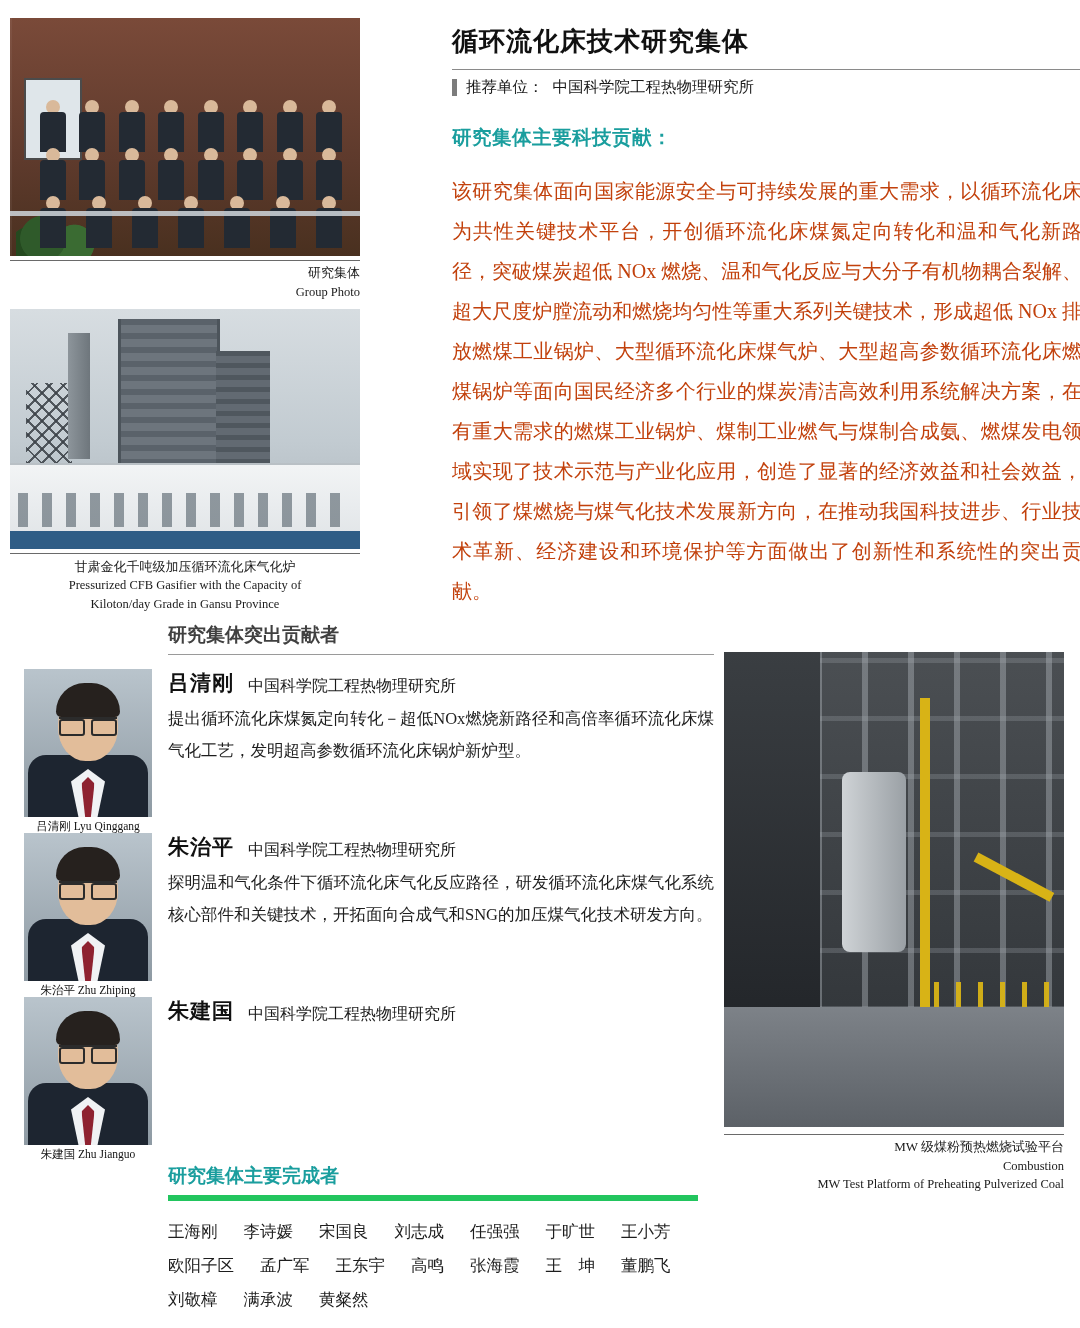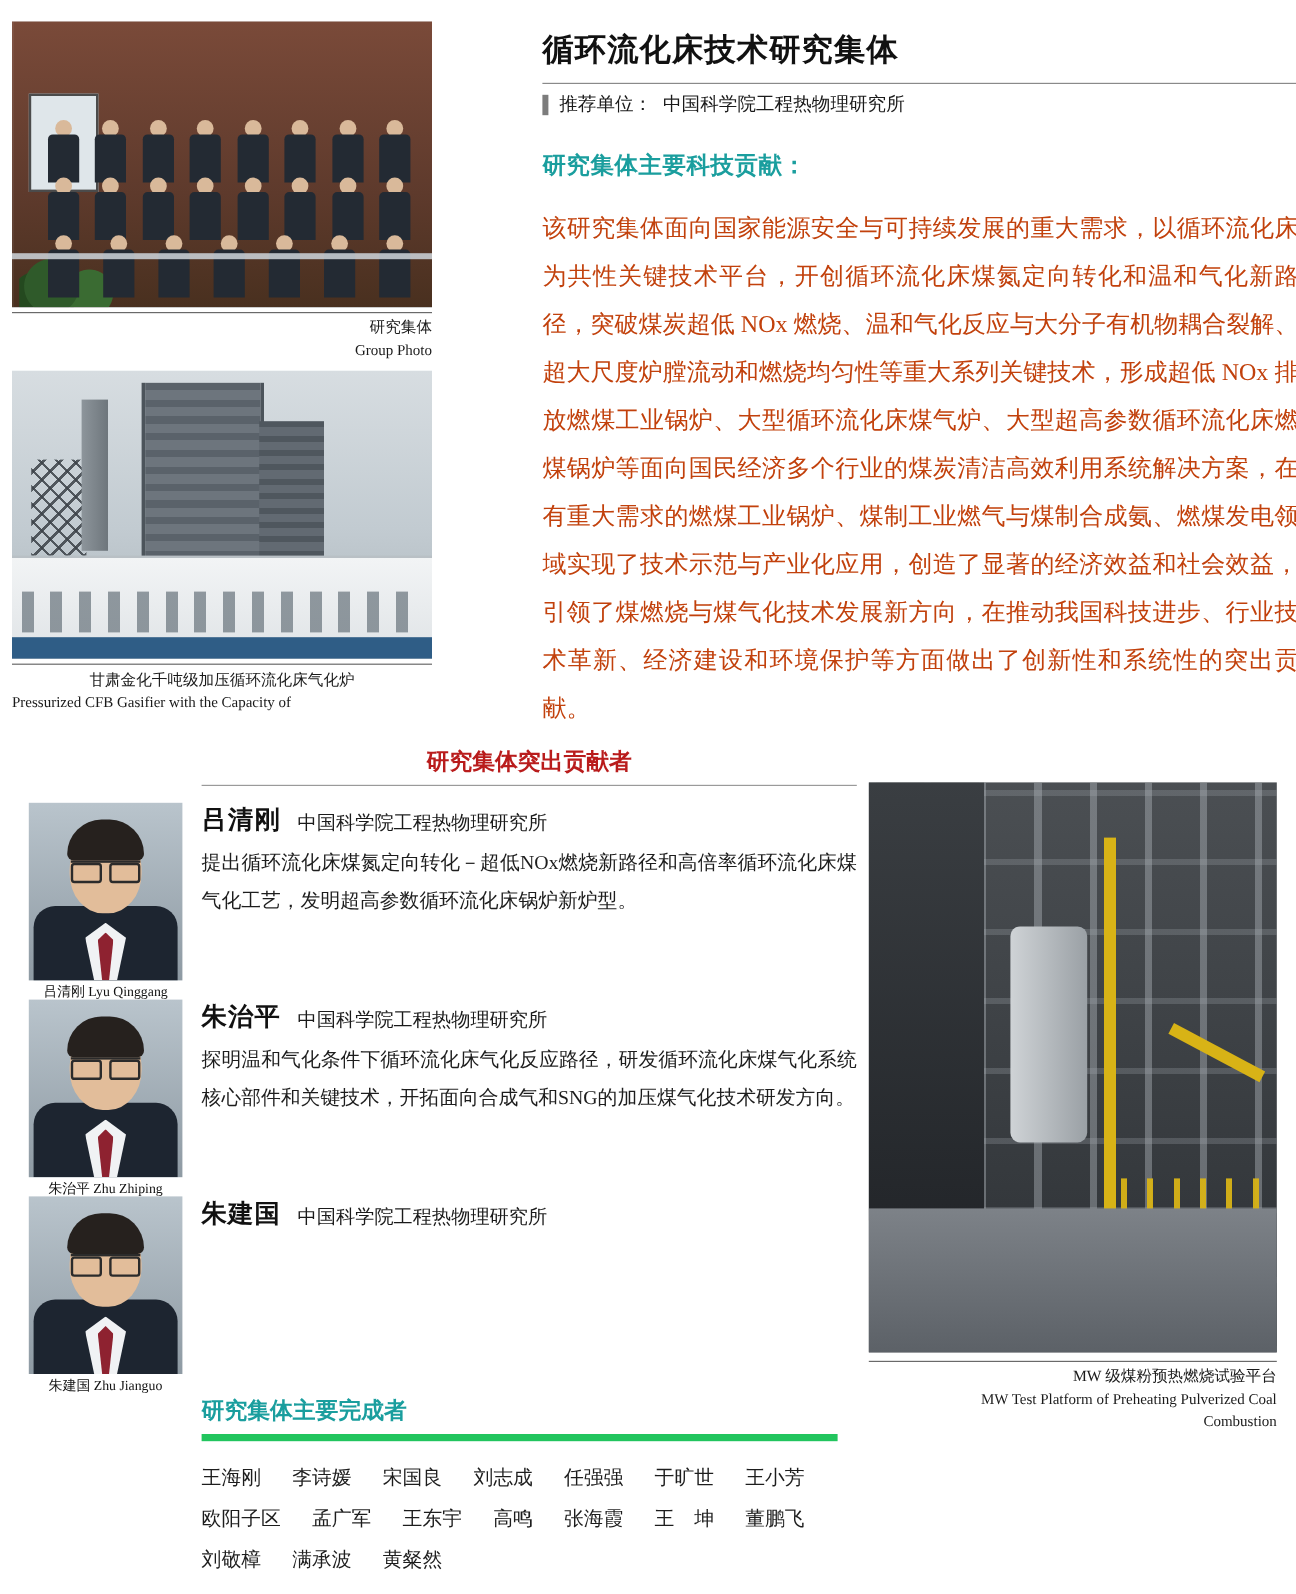"Pressurized CFB Gasifier with the" .cap-center-en { text-align: left -> center }
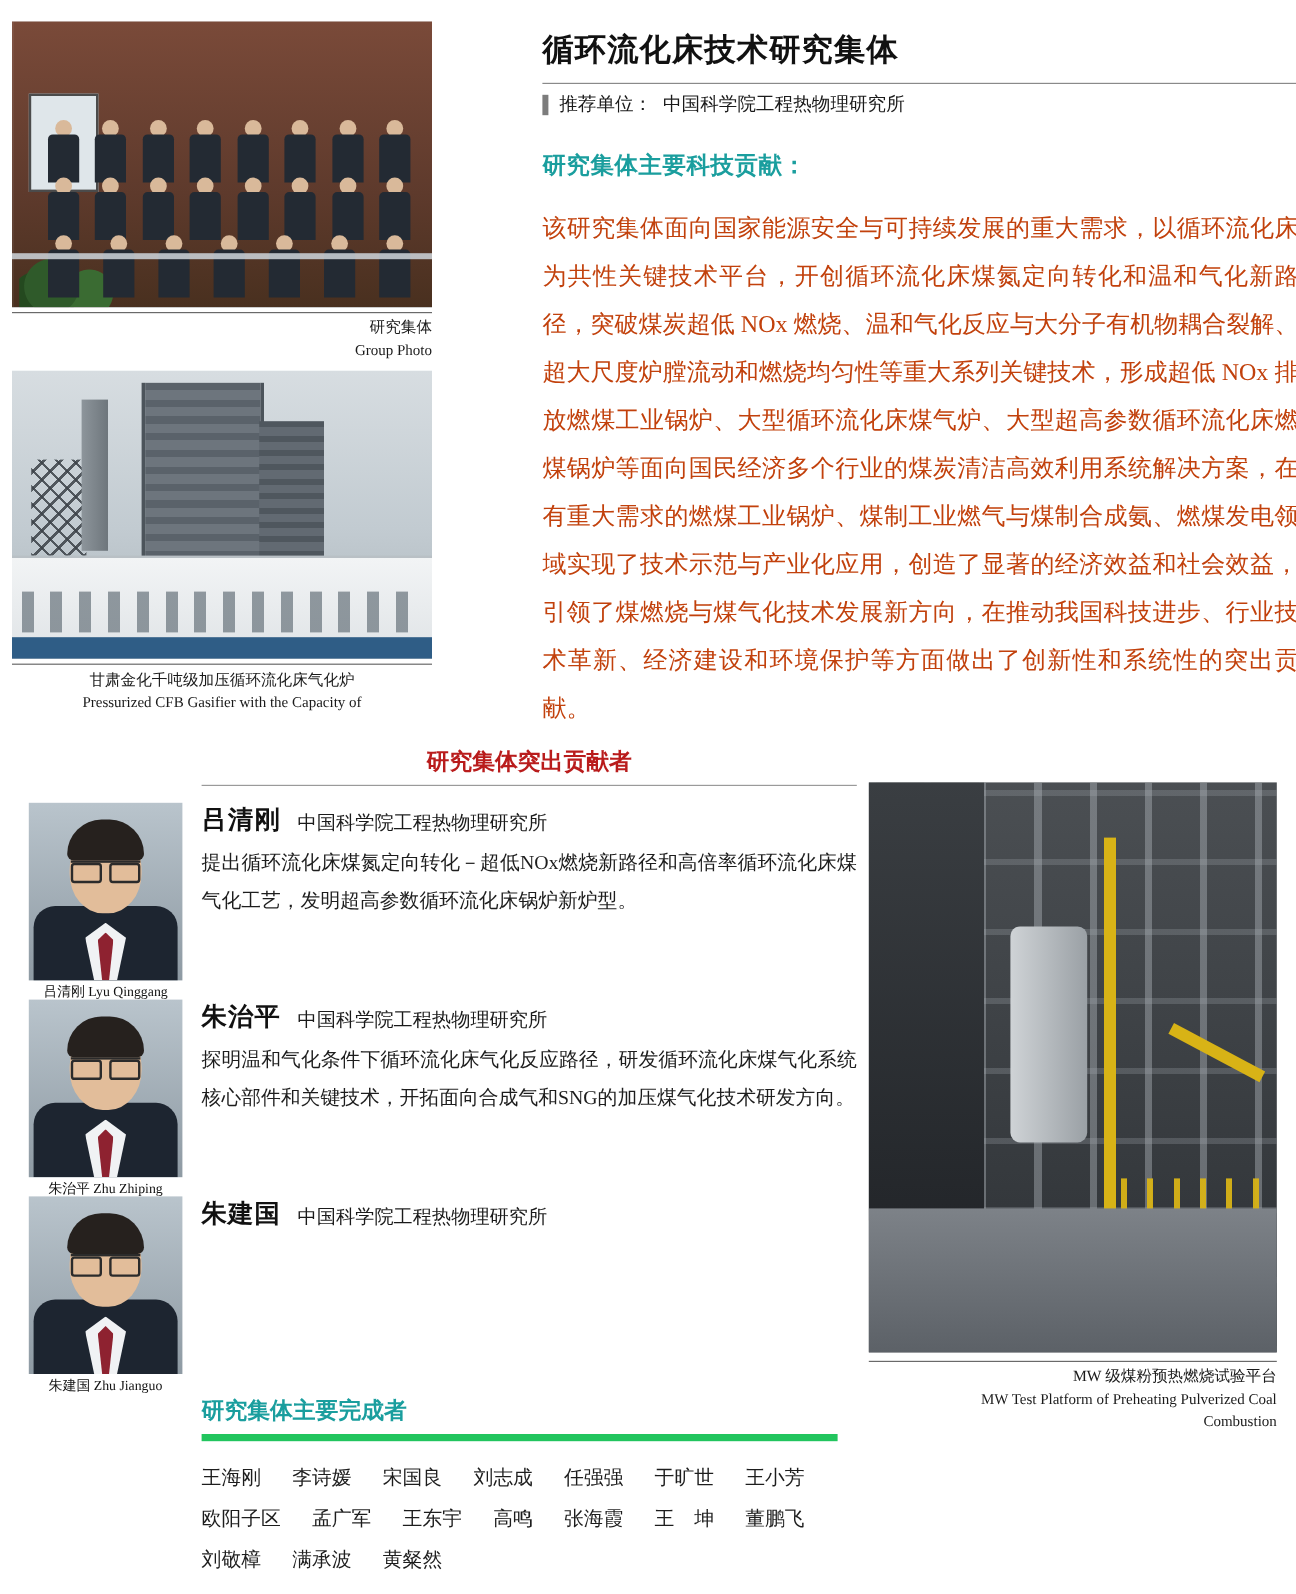"Kiloton/day Grade in Gansu Province" div.cap-center-en { html: none -> <div>Kiloton/day Grade in Gansu Province</div> }
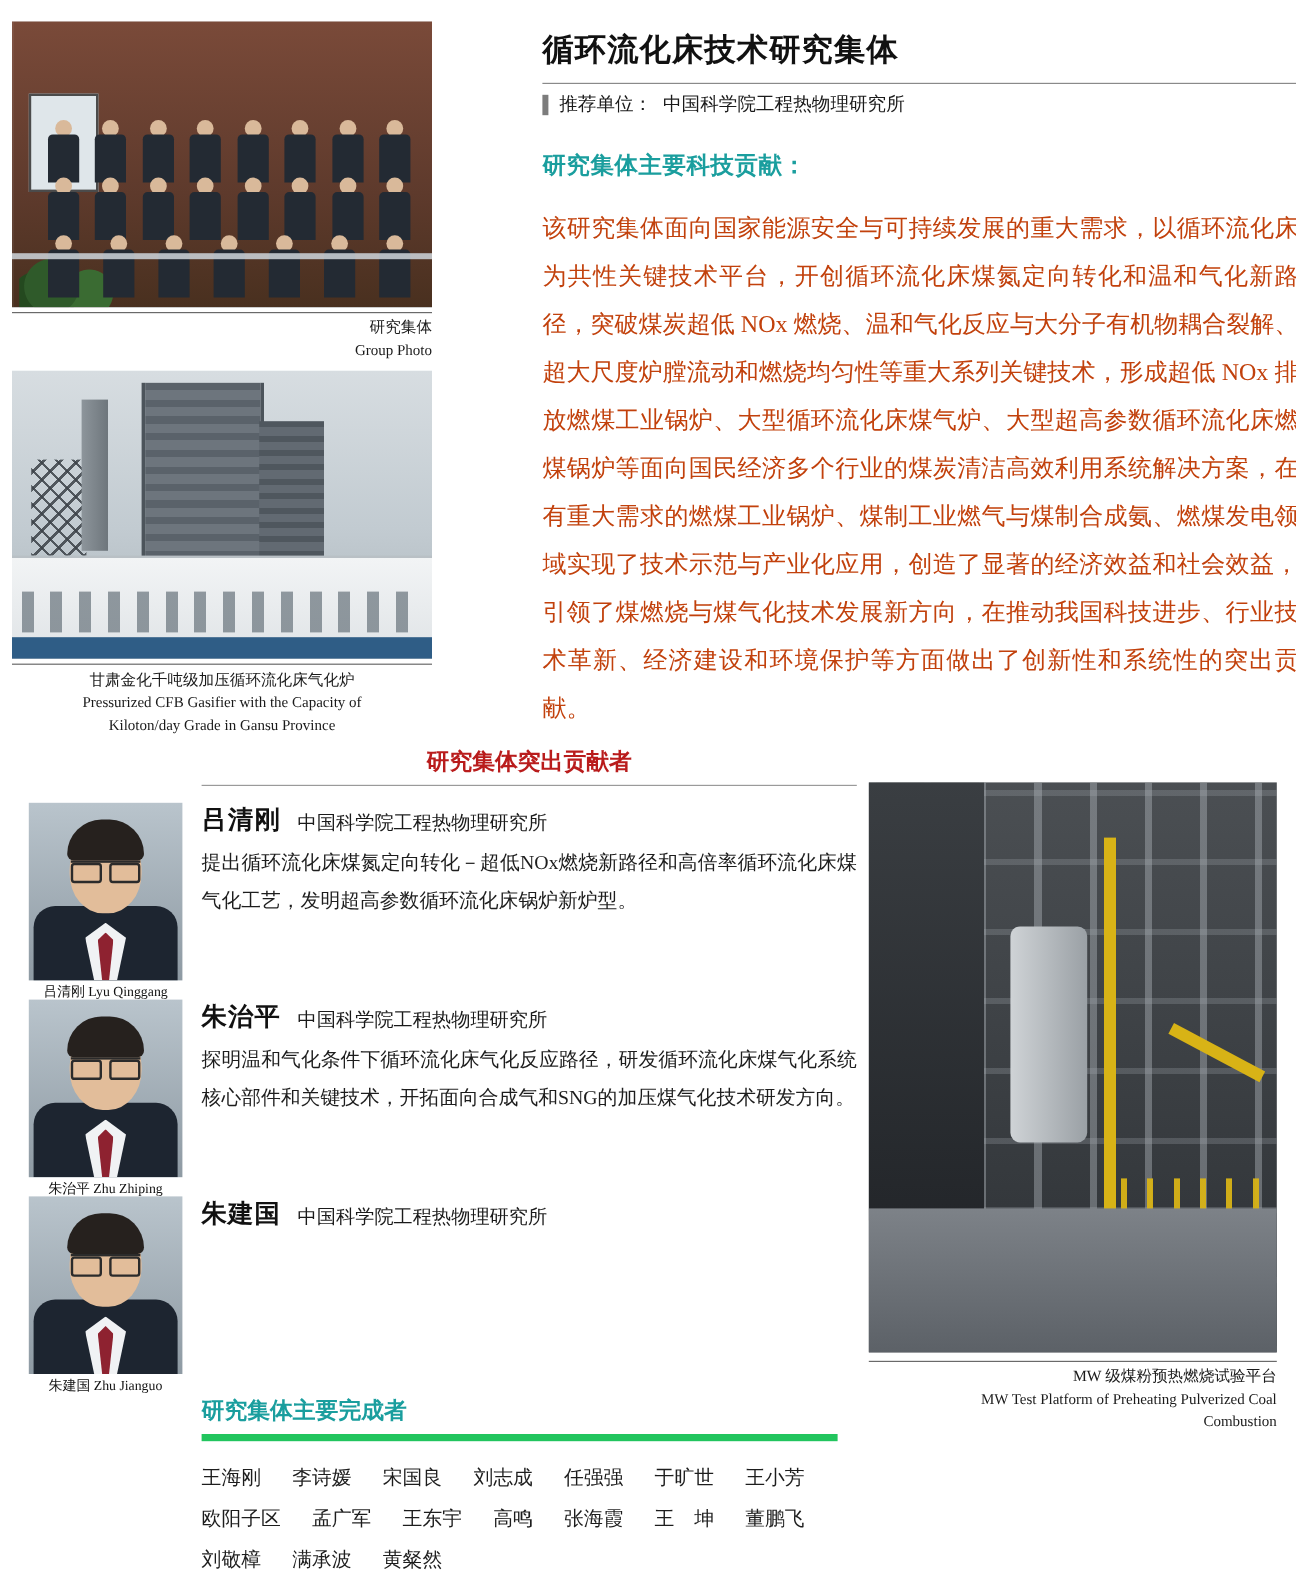"研究集体突出贡献者" .contrib-head { color: #b91c1c -> #404040; text-align: center -> none }
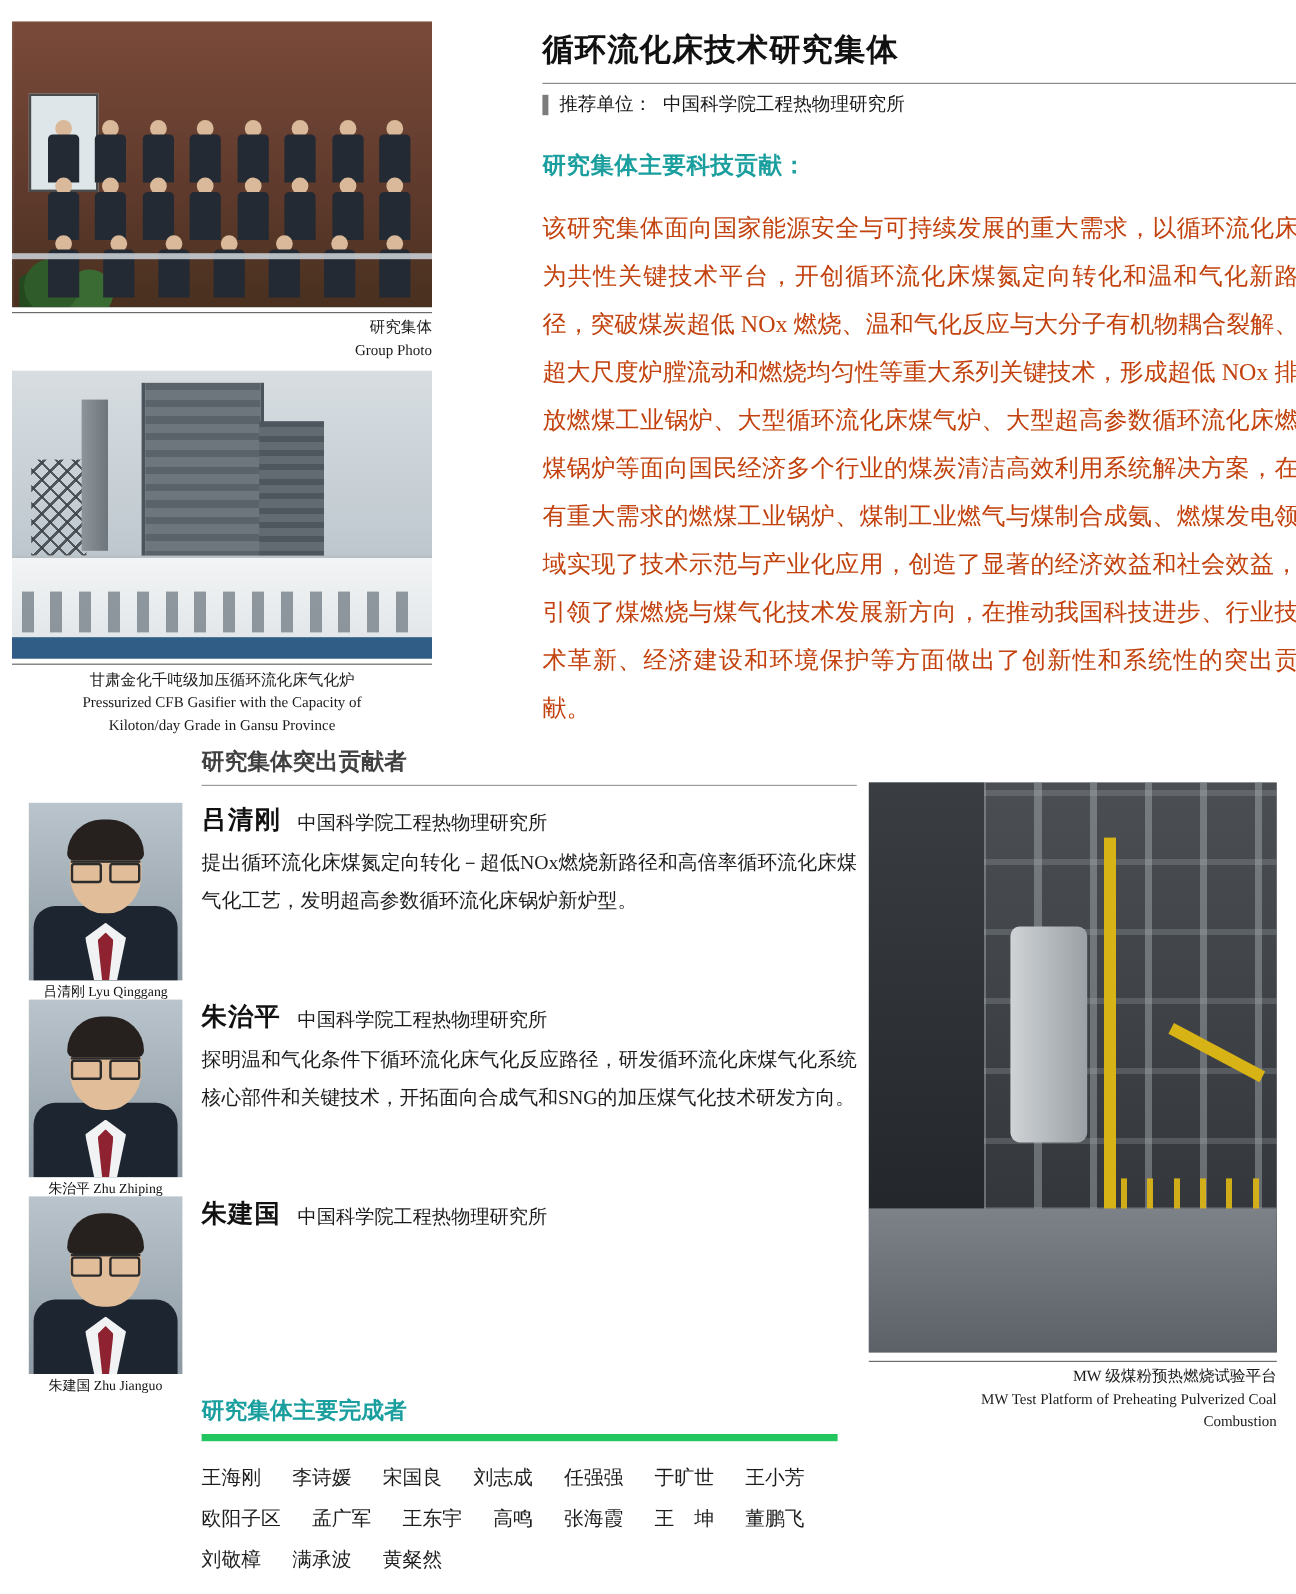"MW Test Platform of Preheating" div.cap-en { order: before "Combustion" -> after "Combustion" }
